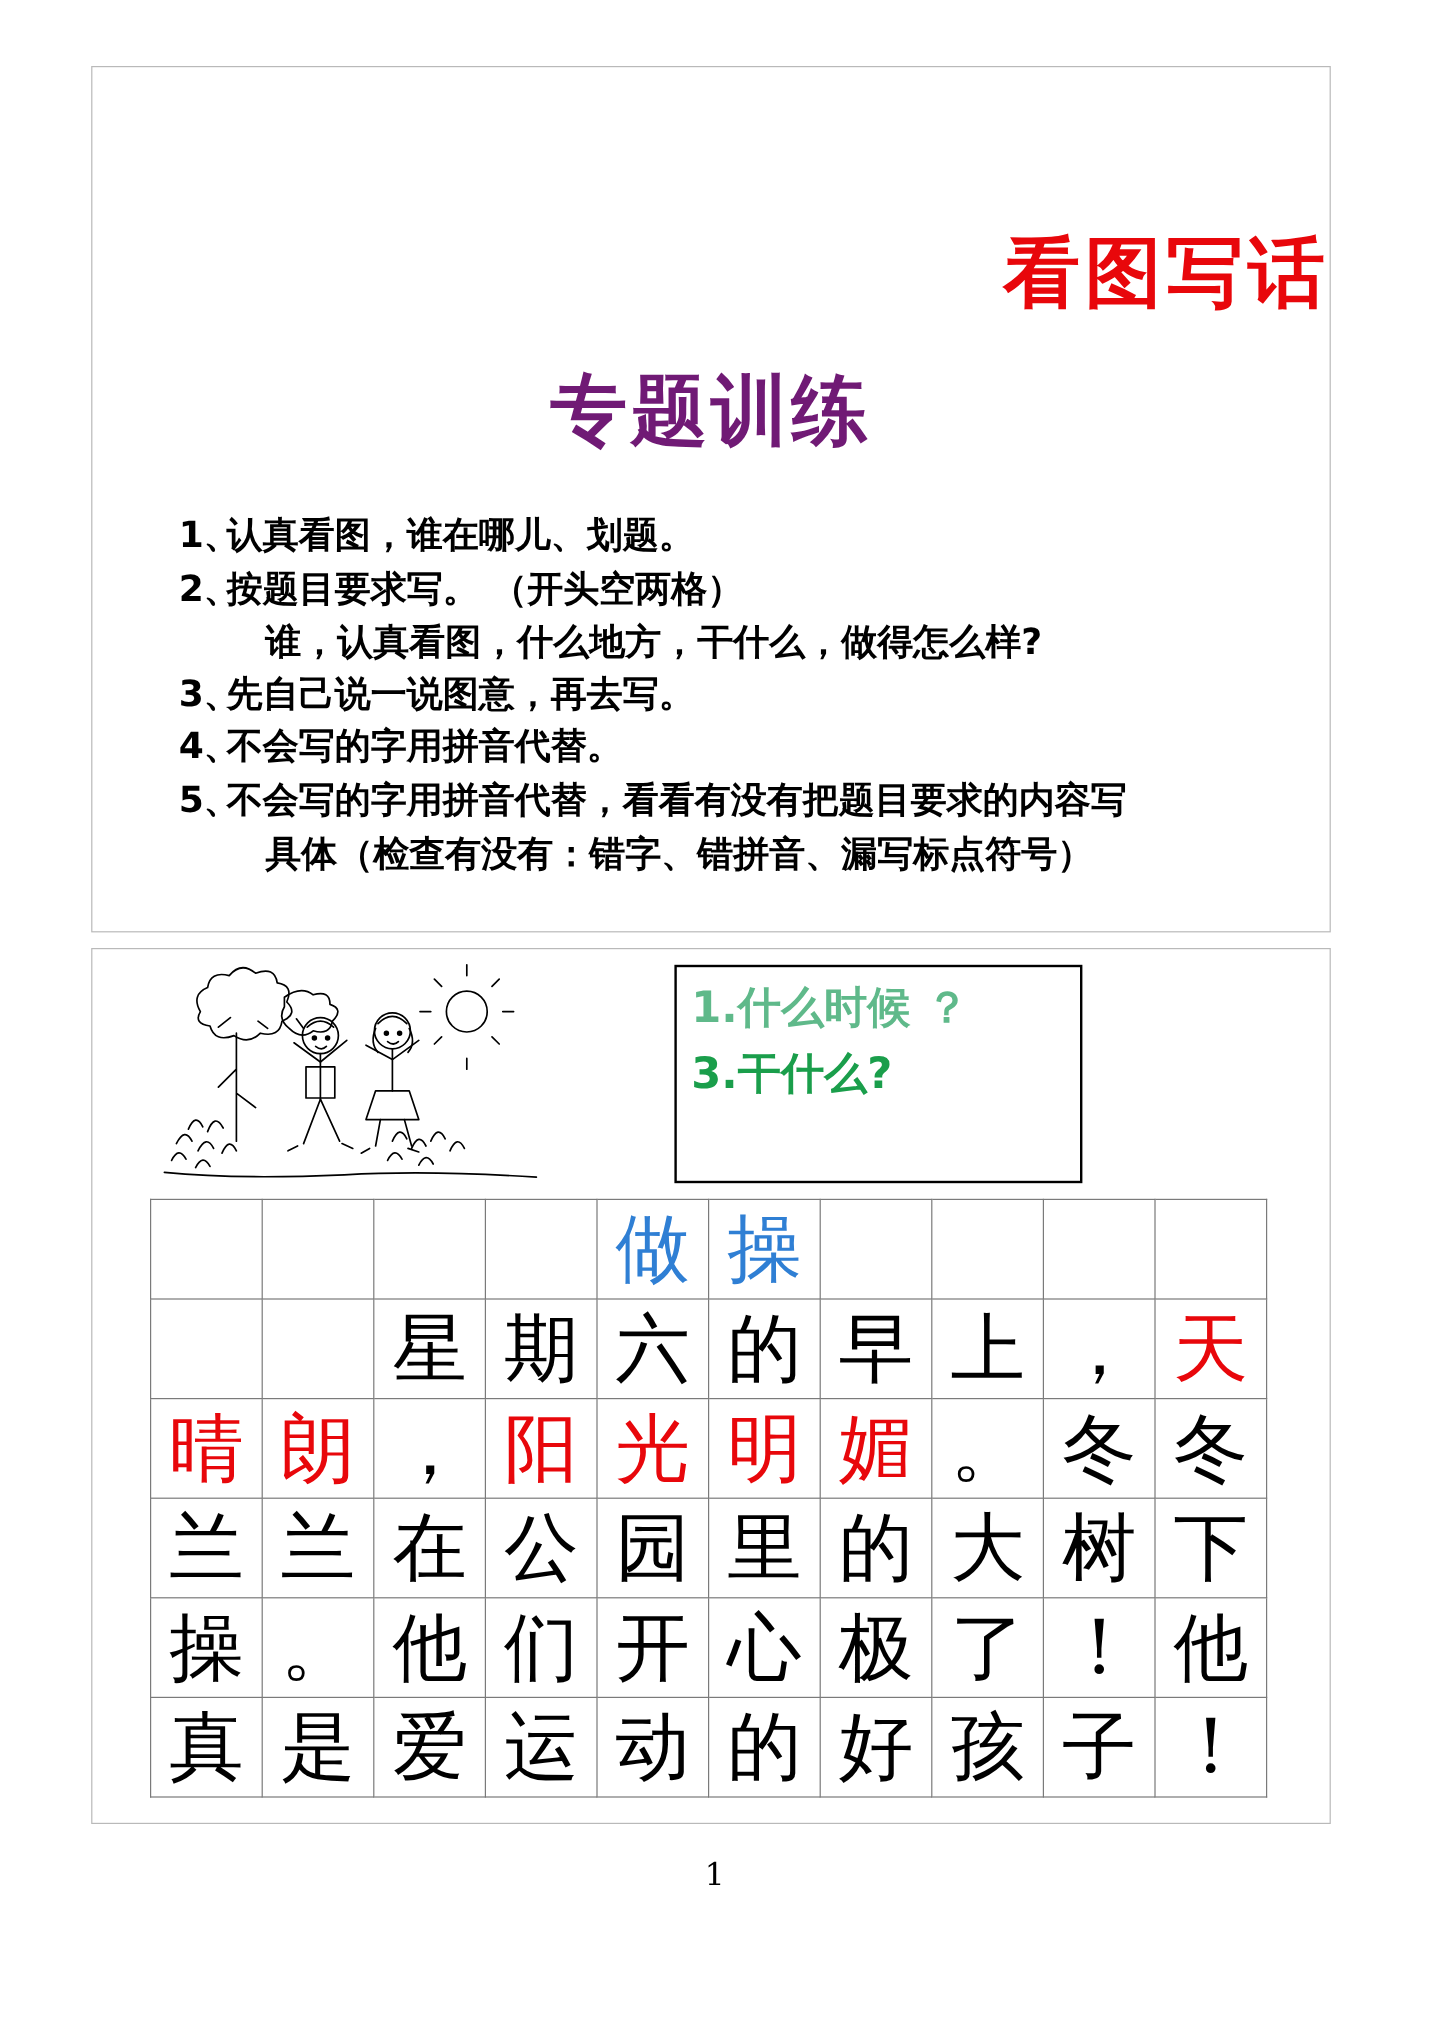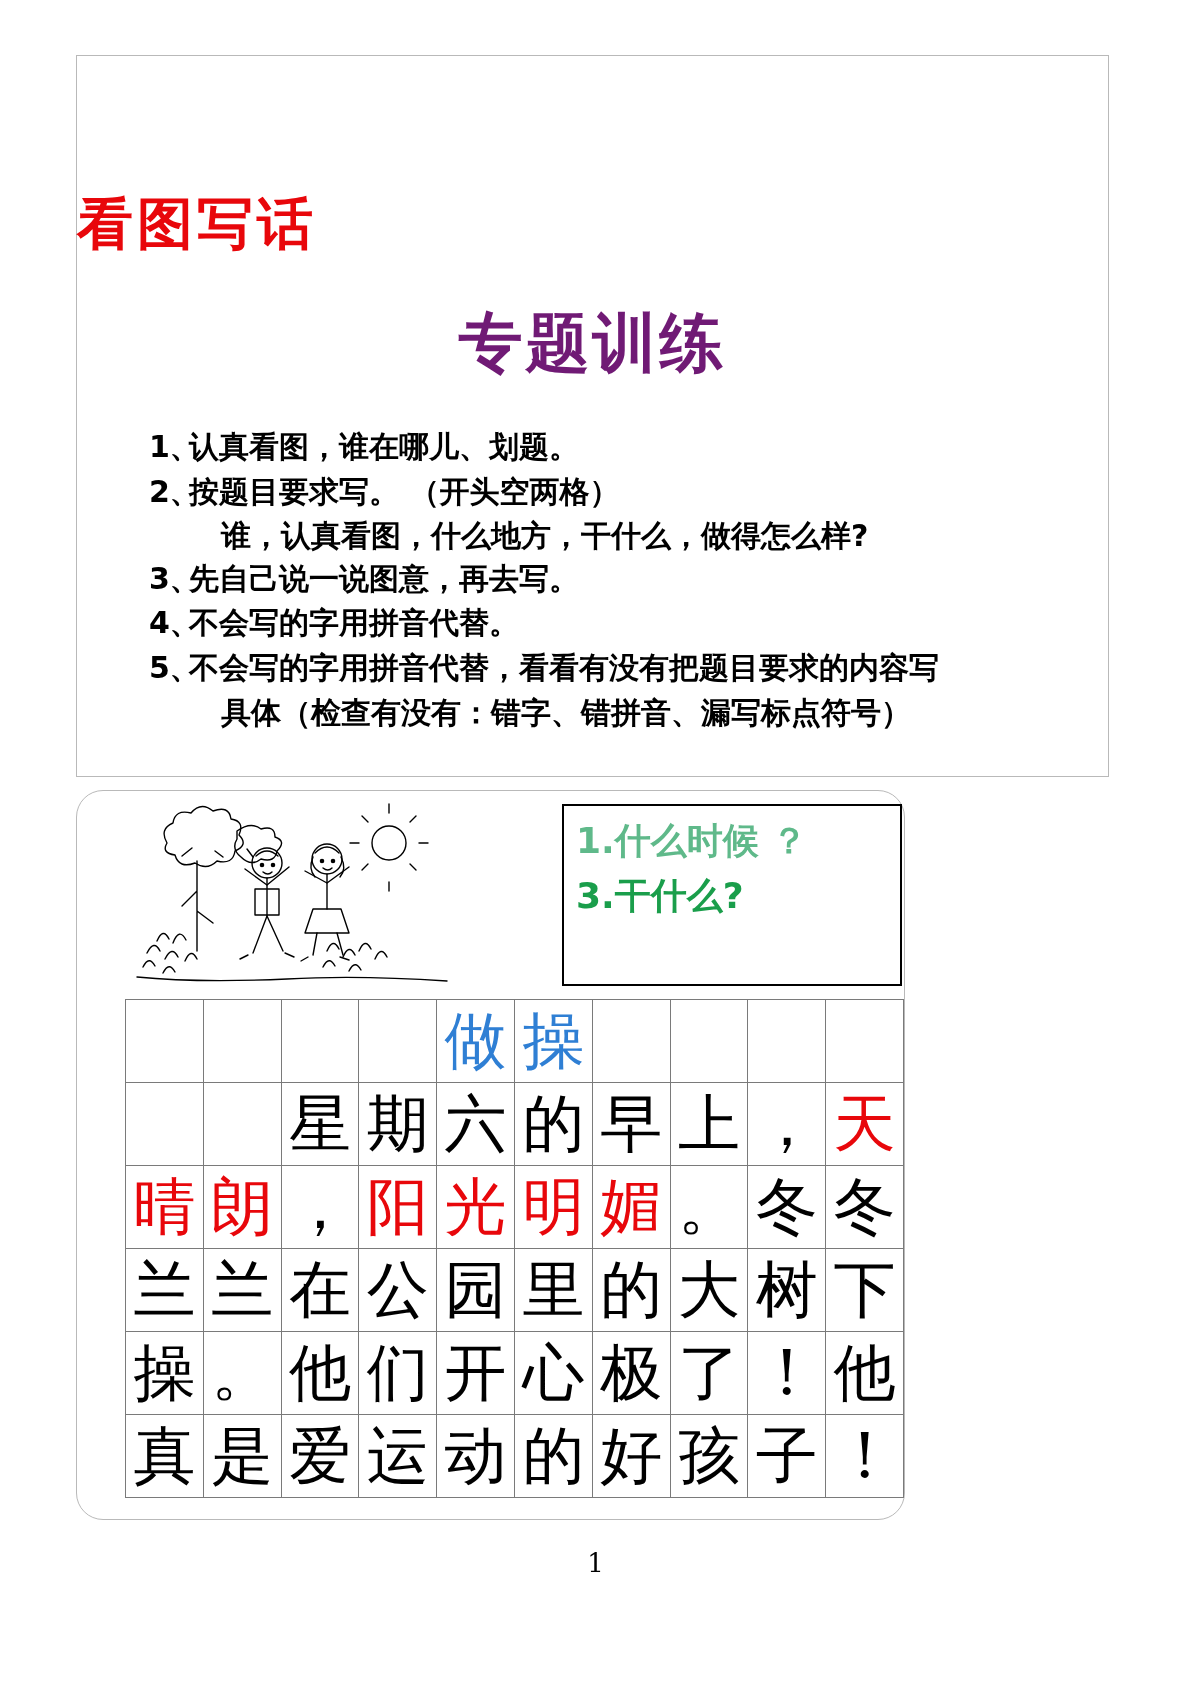"看图写话" .title-main { font-size: 56px -> 64px; text-align: left -> right }
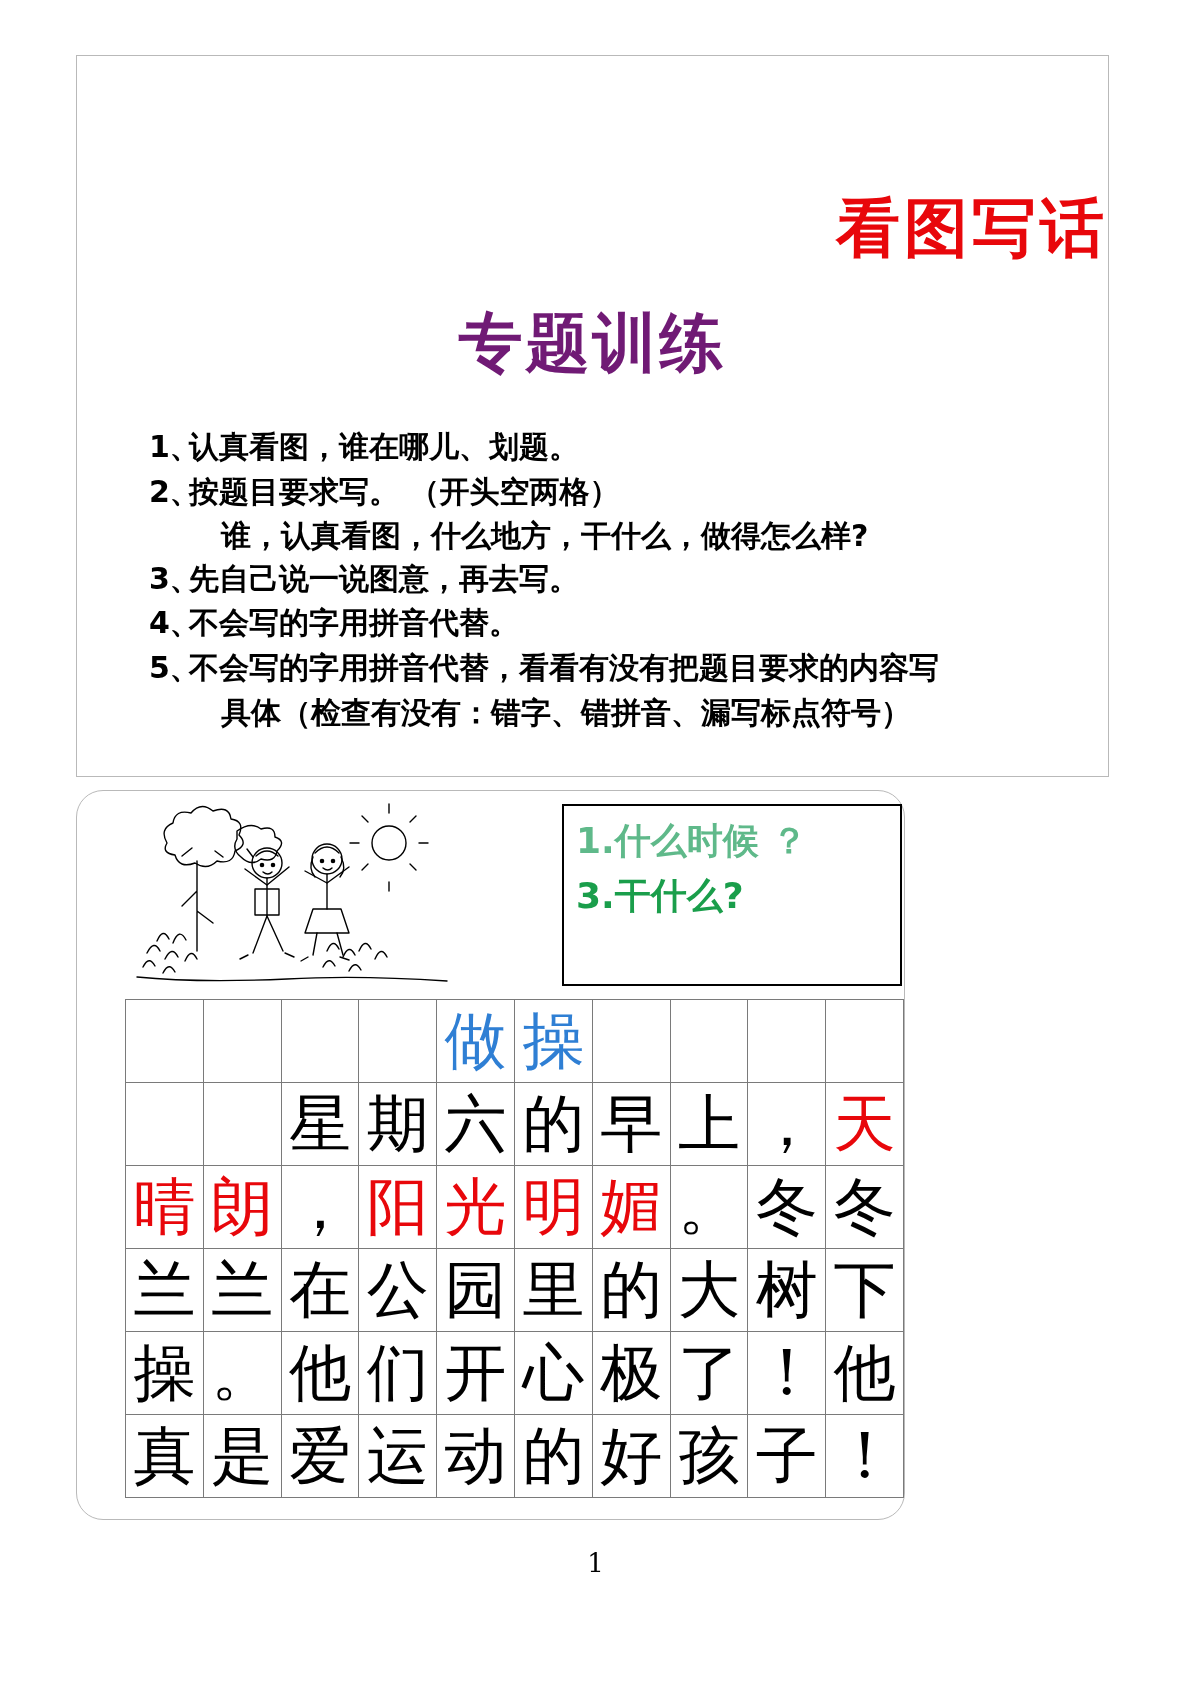"1.什么时候 ？" #panel-bottom { border-radius: 27px -> none; width: 829px -> 1033px }
